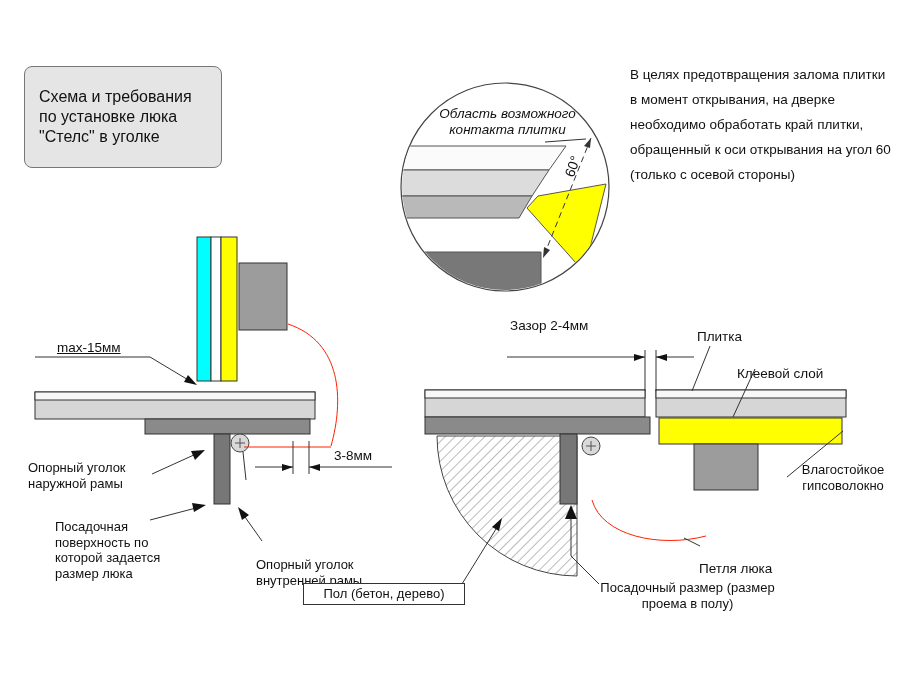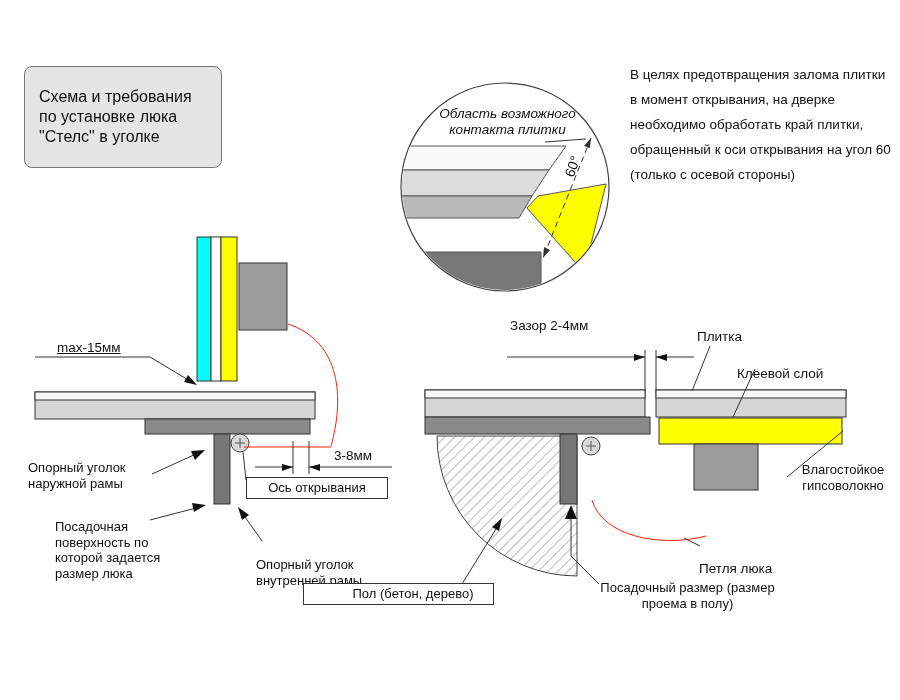"Ось открывания" div.boxed { html: <div>Ось открывания</div> -> none }
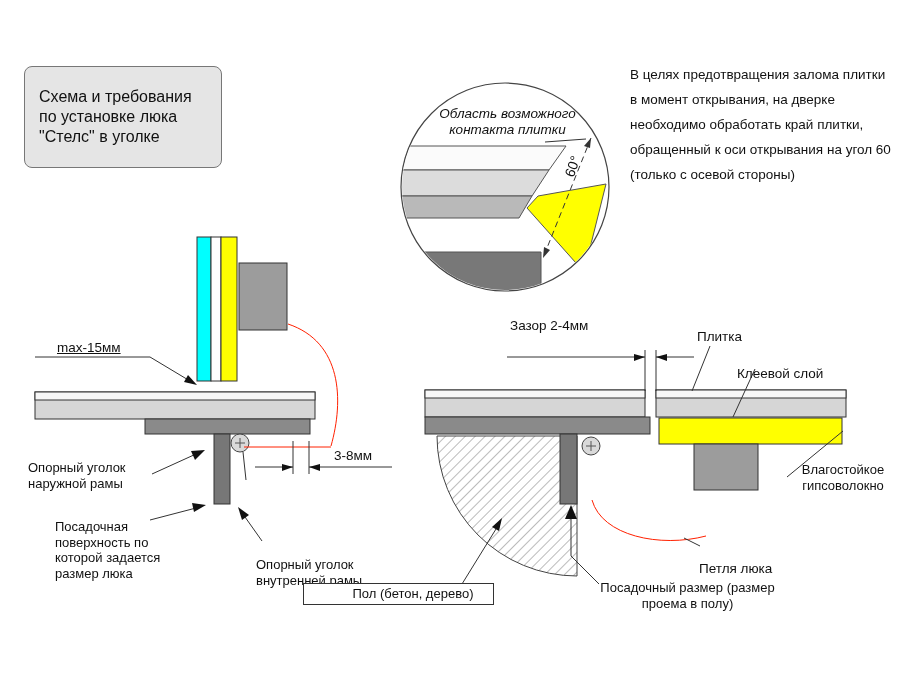"Пол (бетон, дерево)" div.boxed { padding-left: 29px -> none }
